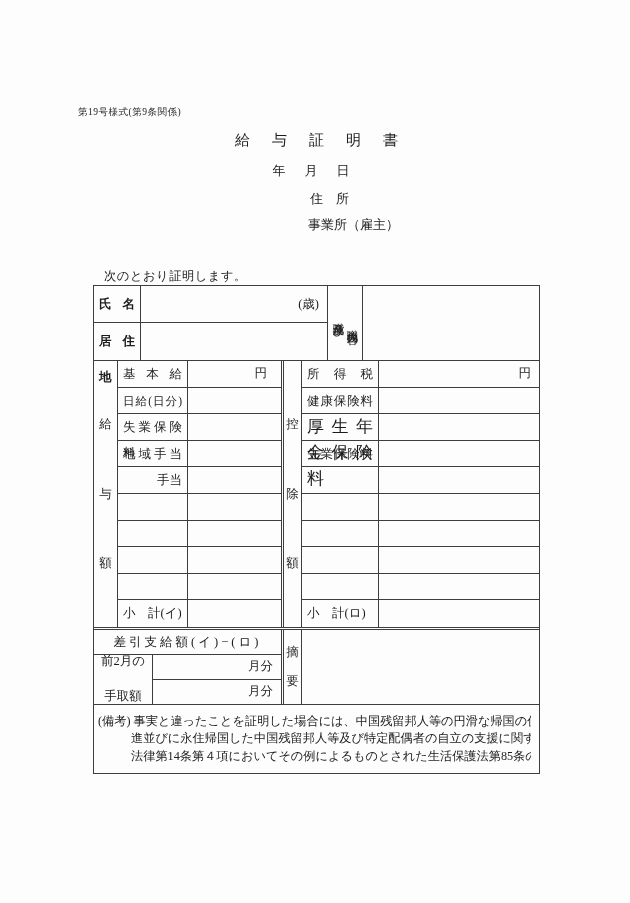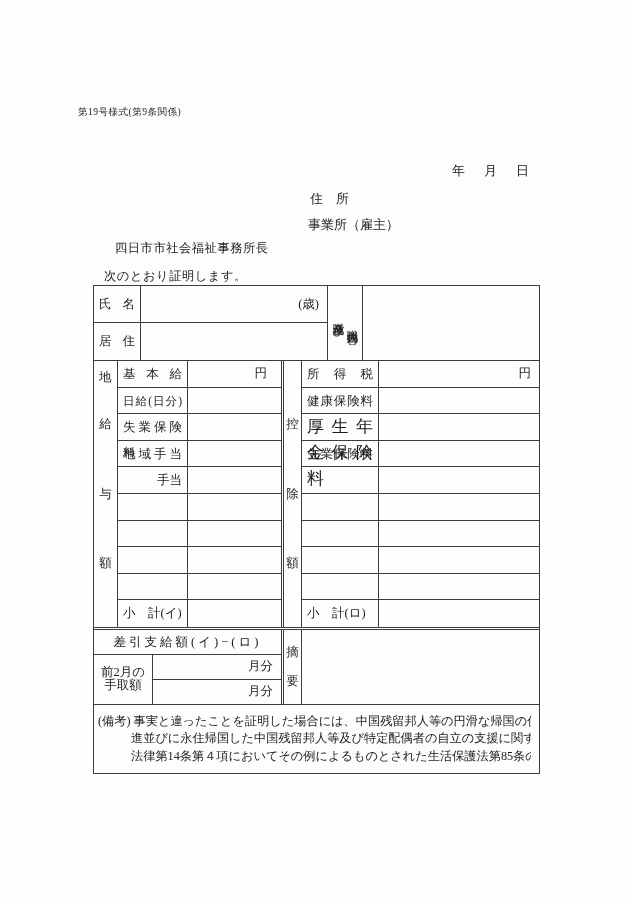"給与証明書" div.doc-title { html: none -> <div>給与証明書</div> }
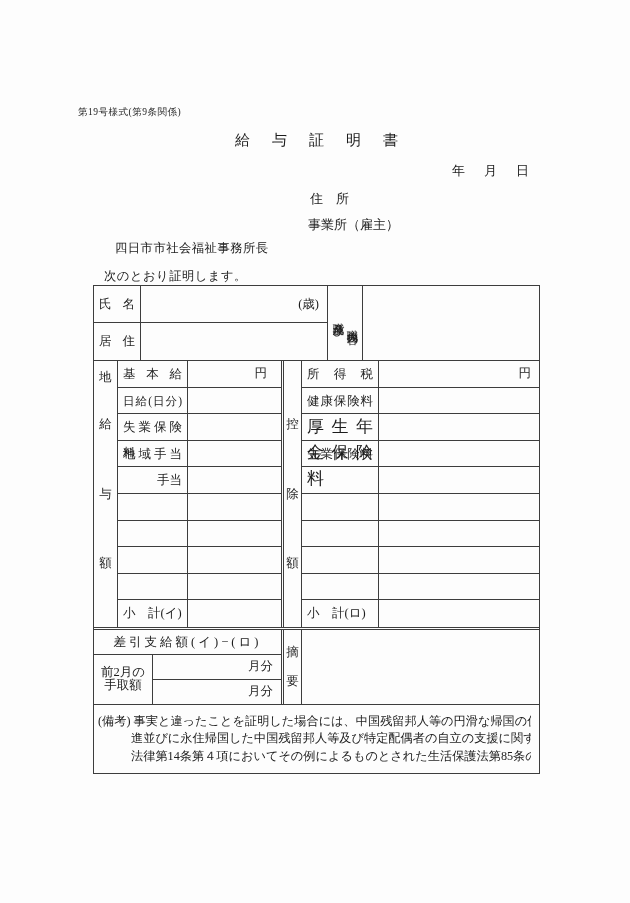"年 月 日" .date-line { text-align: right -> center }
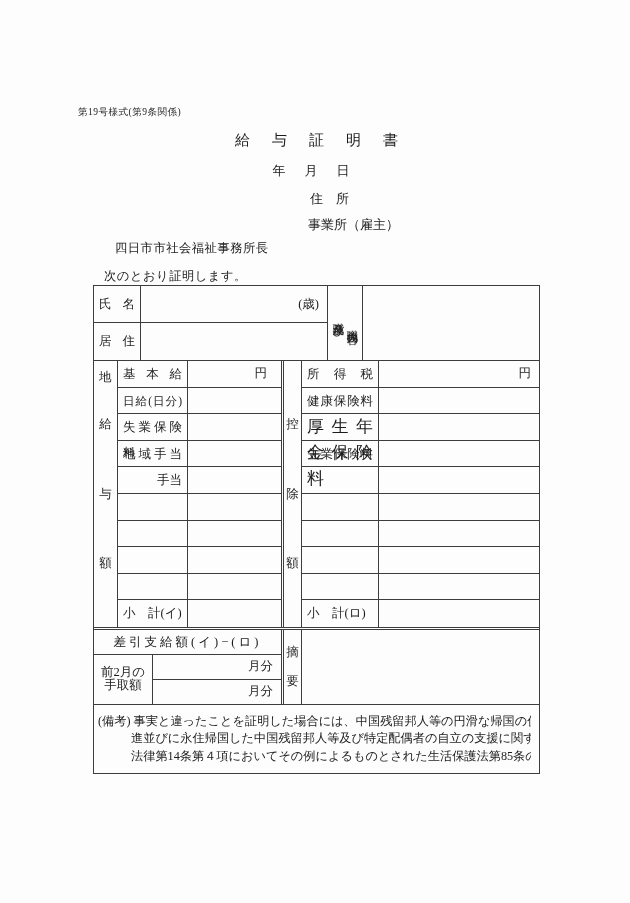"四日市市社会福祉事務所長" div.recipient { html: <div>四日市市社会福祉事務所長</div> -> none }
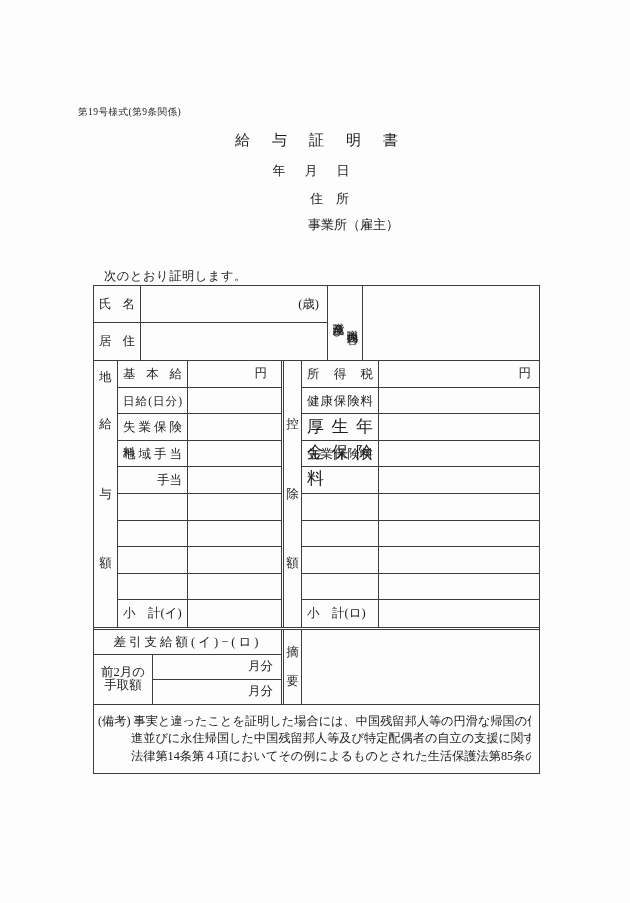"氏名" .grid-header .fill { font-weight: none -> bold }
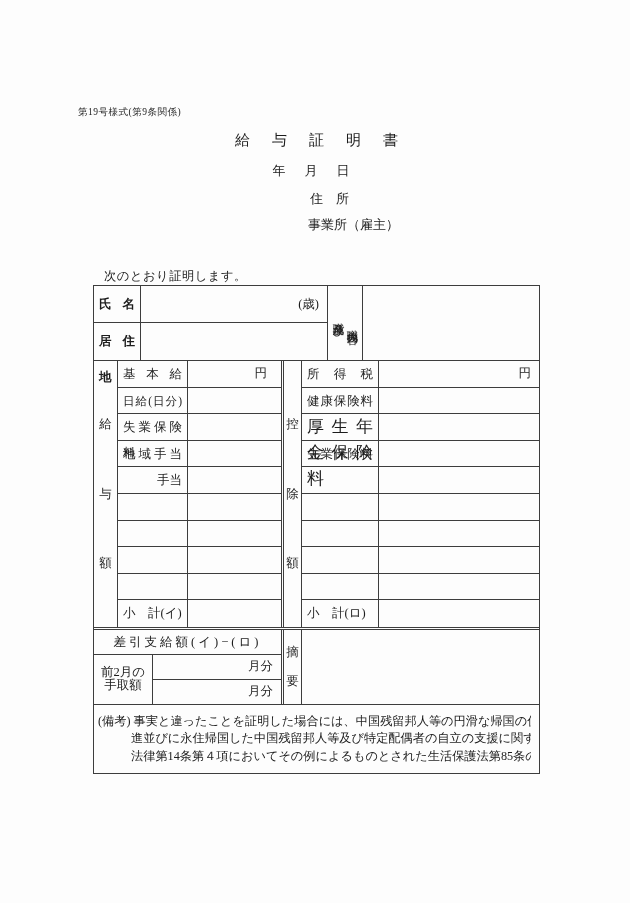"前2月の" .prev-label { justify-content: center -> space-between }
